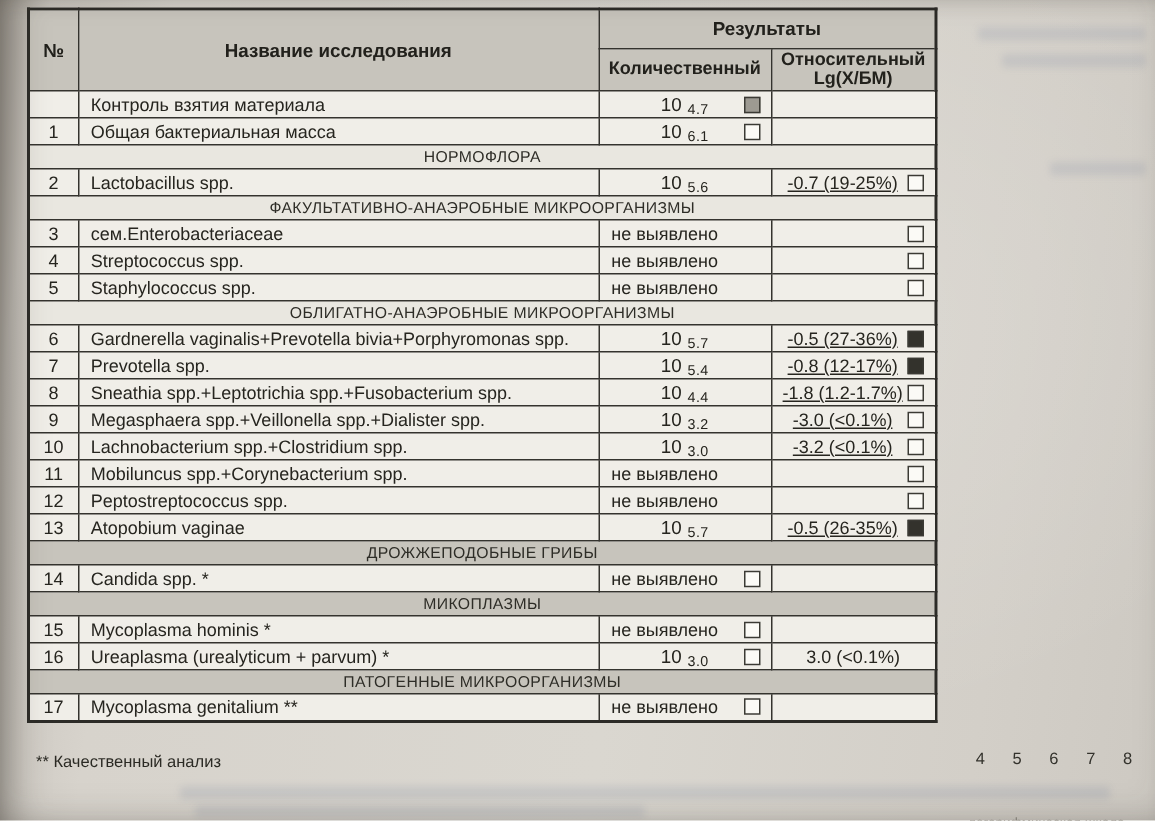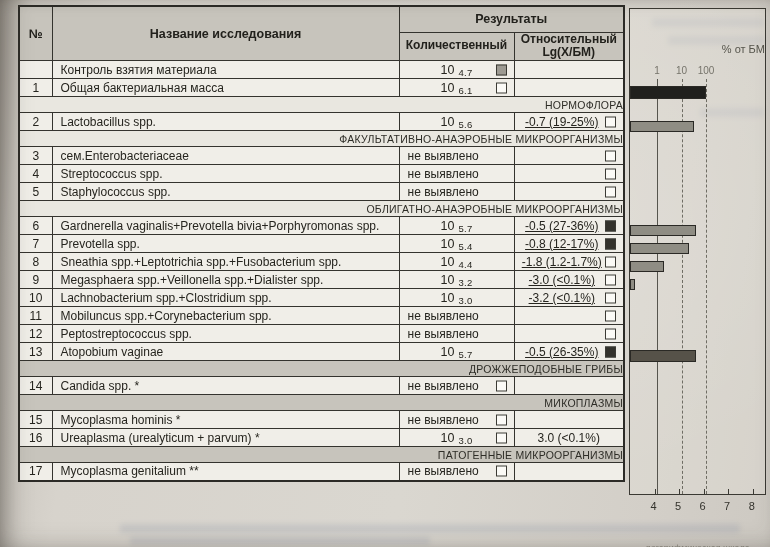"% от БМ" div.chart-box { html: <div> <div>% от БМ</div> <div></div> <div></div> <div></div> <div>1</div> <div>10</div> <div>100</div> <div></div> <div></div> <div></div> <div></div> <div></div> <div></div> <div></div> <div></div> <div></div> <div></div> <div></div> <div></div> </div> -> none }
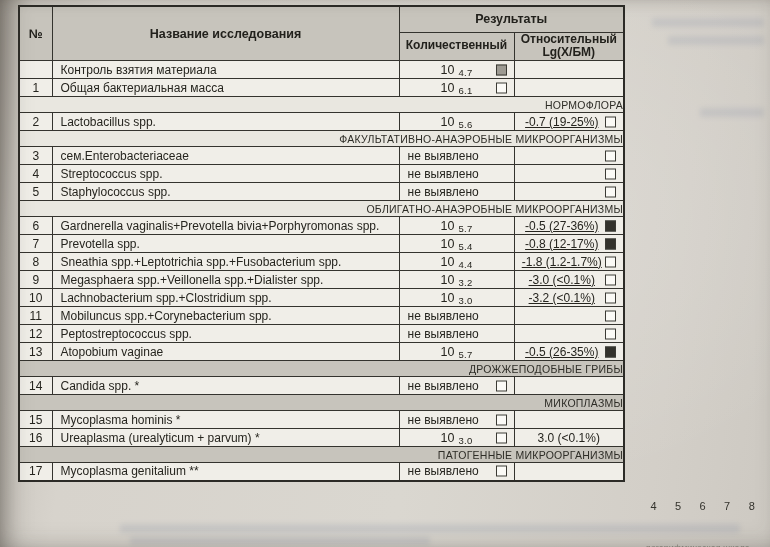"НОРМОФЛОРА" tr.section-row td { text-align: right -> center }
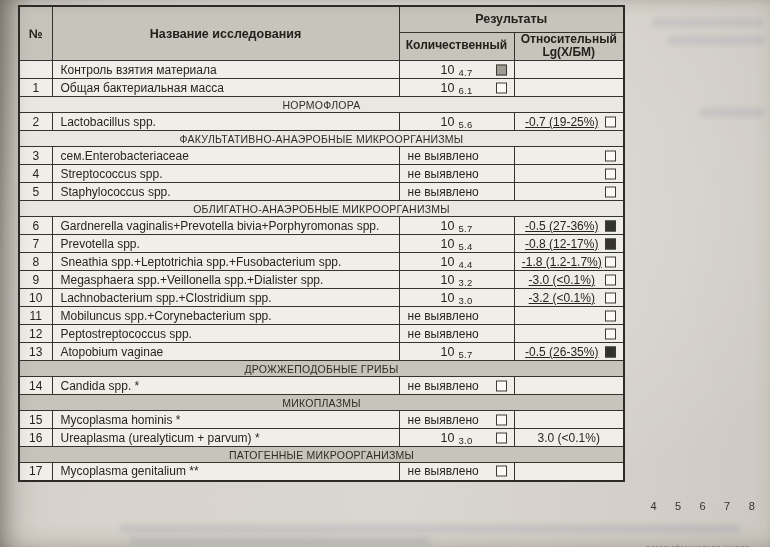"** Качественный анализ" div { html: none -> <div>** Качественный анализ</div> }
